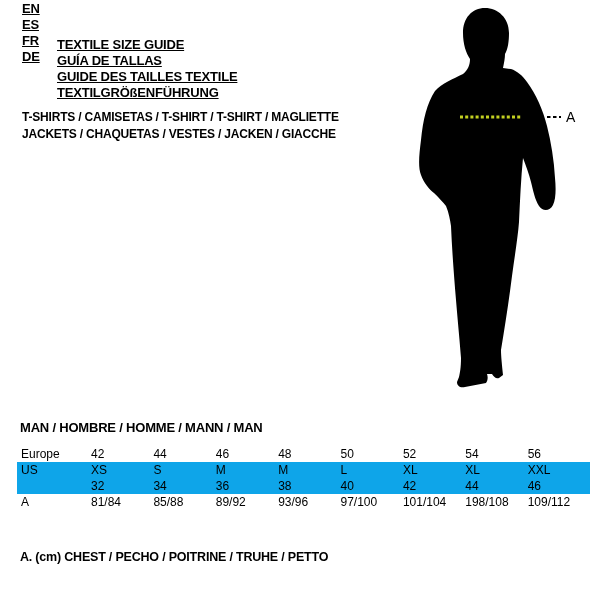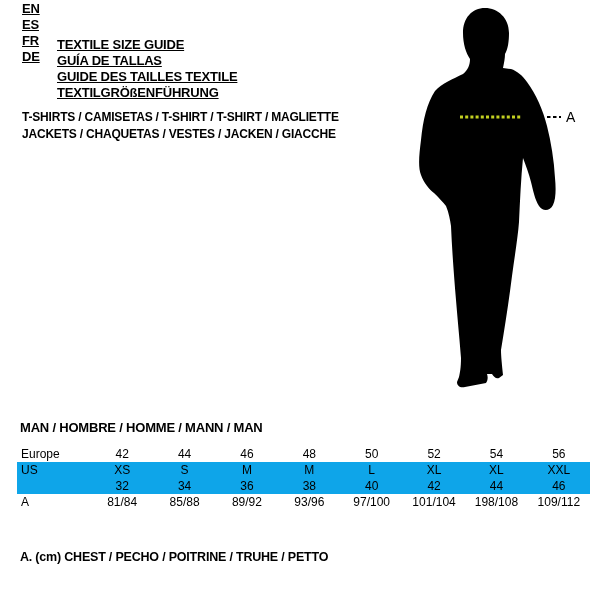"42" table.sizes td { text-align: center -> left }
